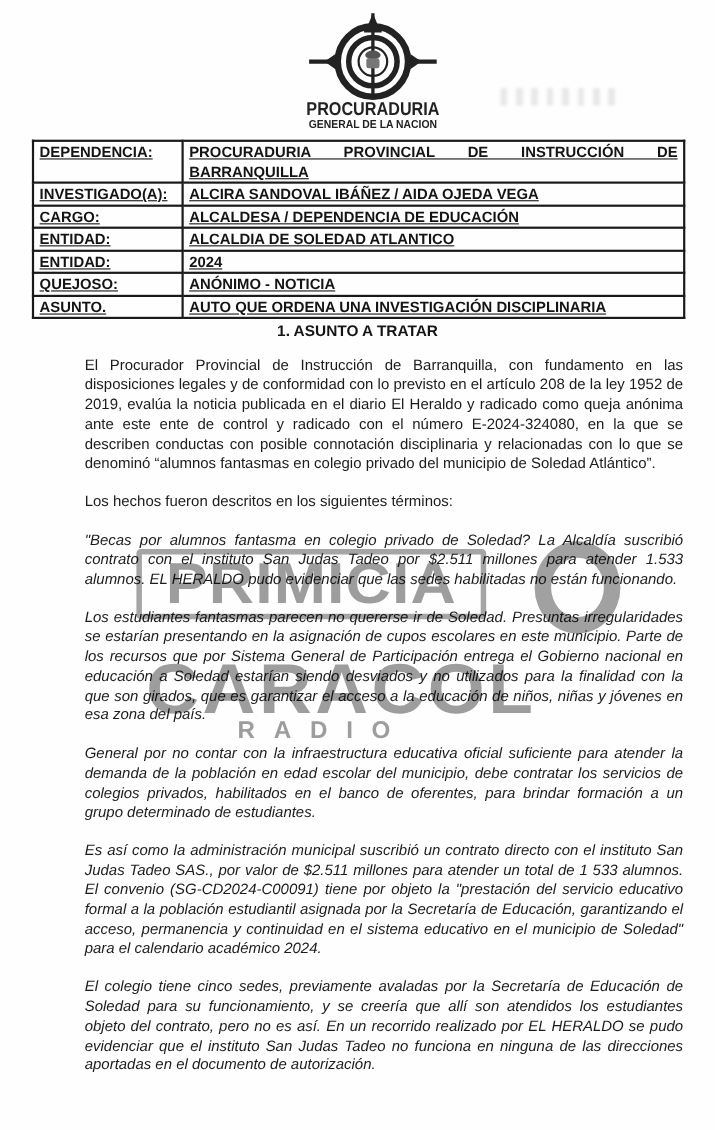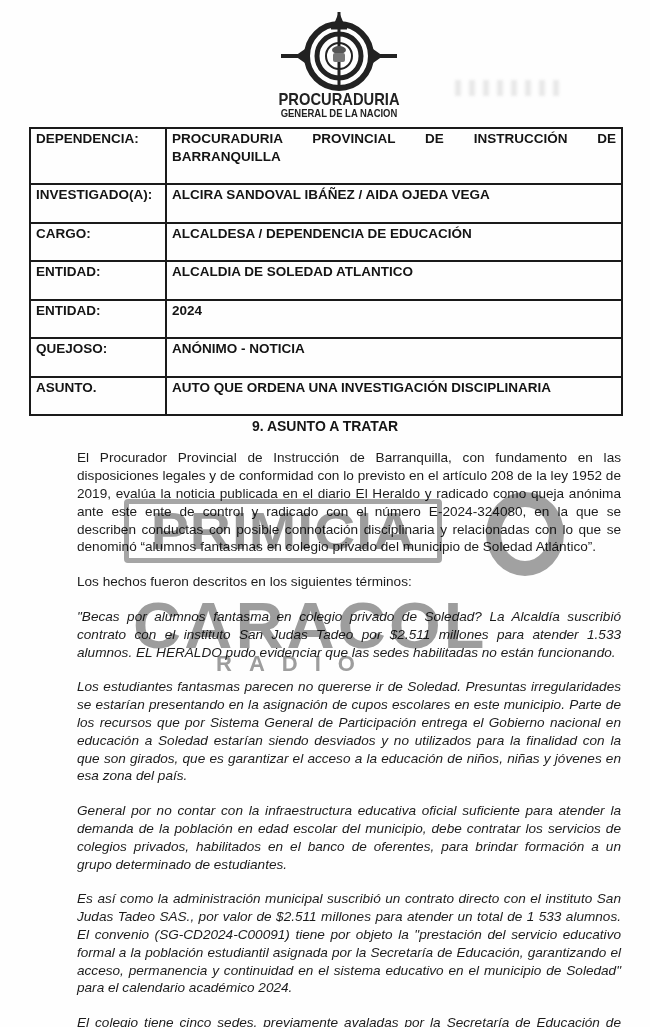"DEPENDENCIA:" table.header-table td { padding: 1px 5px 18px 5px -> 1px 5px 0 5px; text-decoration: none -> underline }
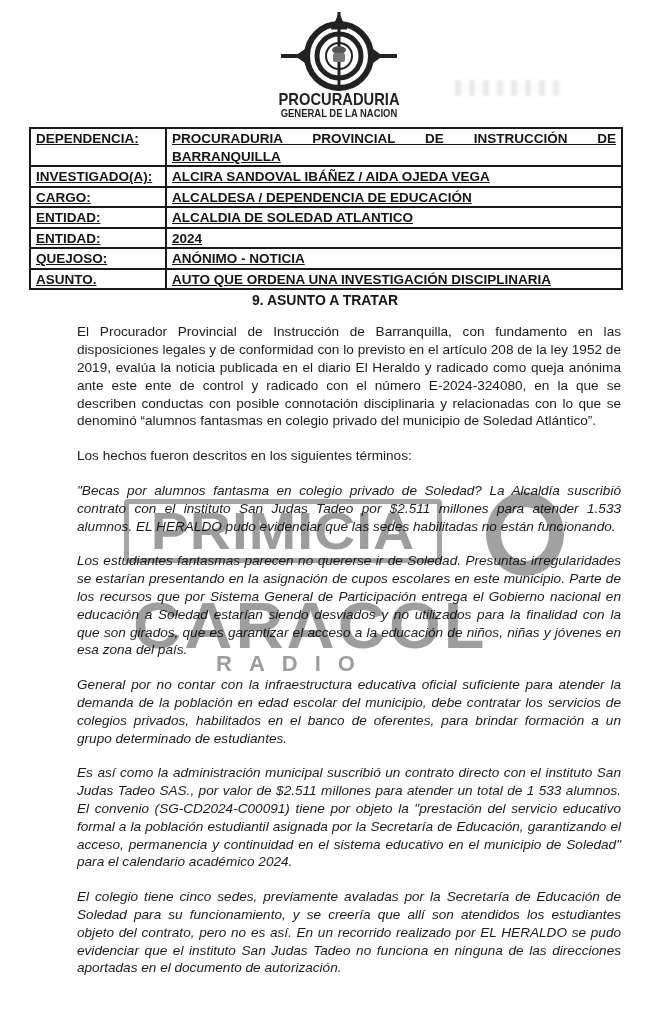"9. ASUNTO A TRATAR" div.heading { text: 9 -> 1 }
